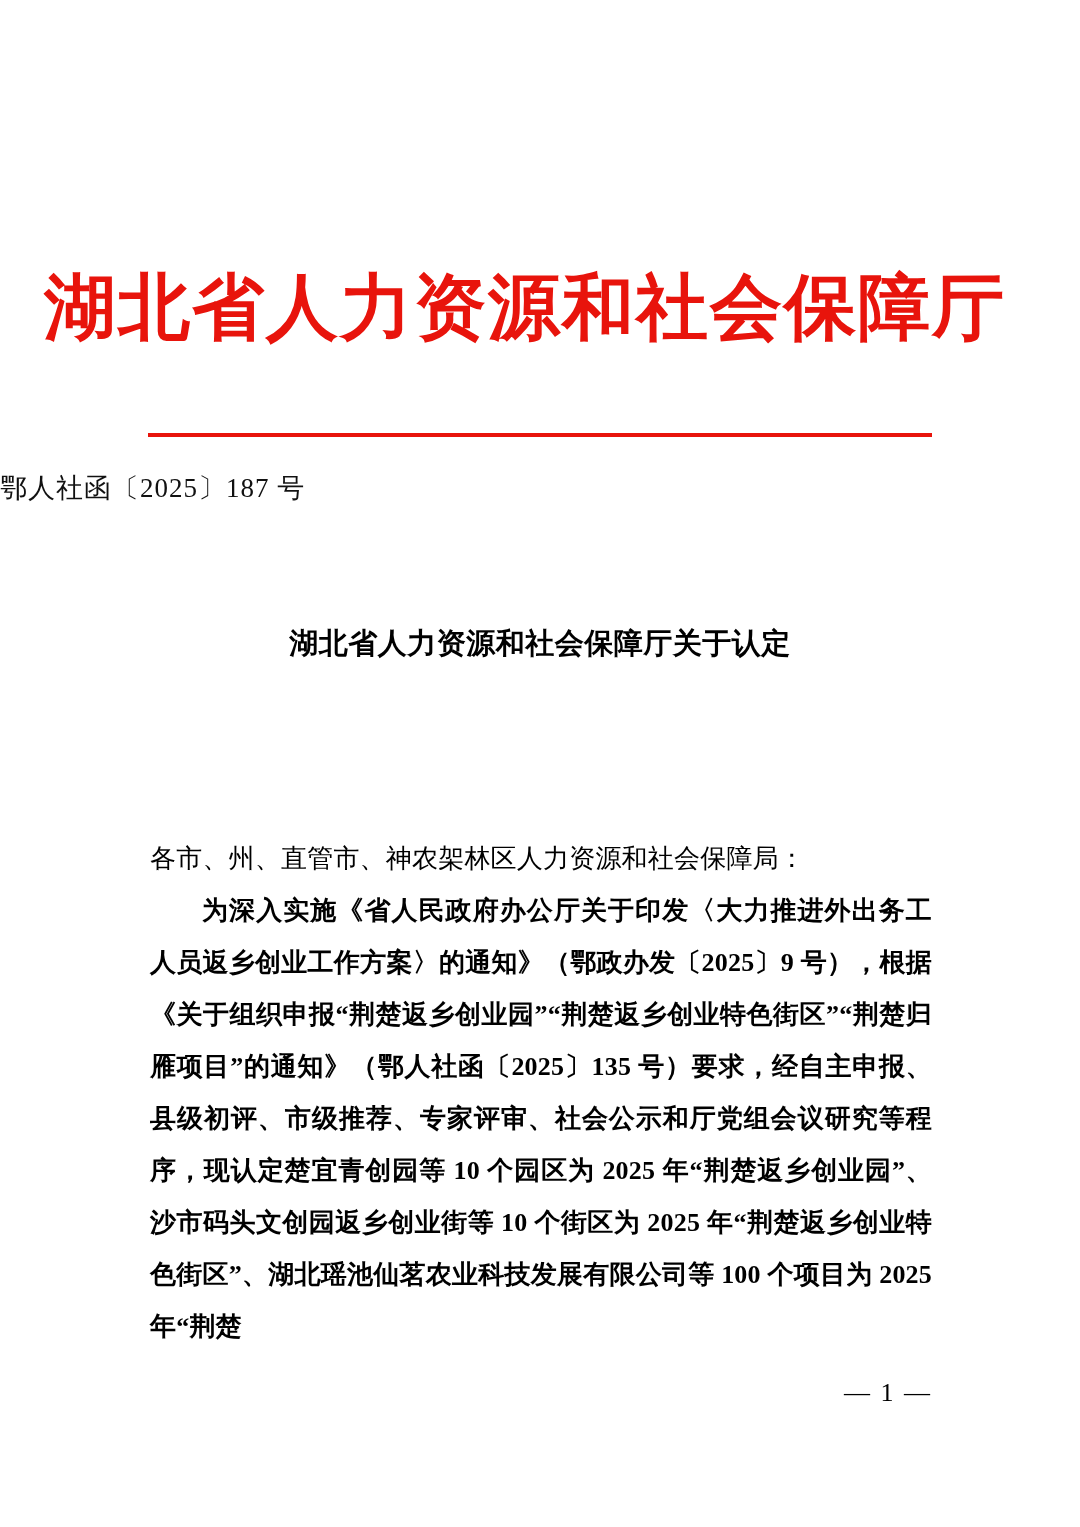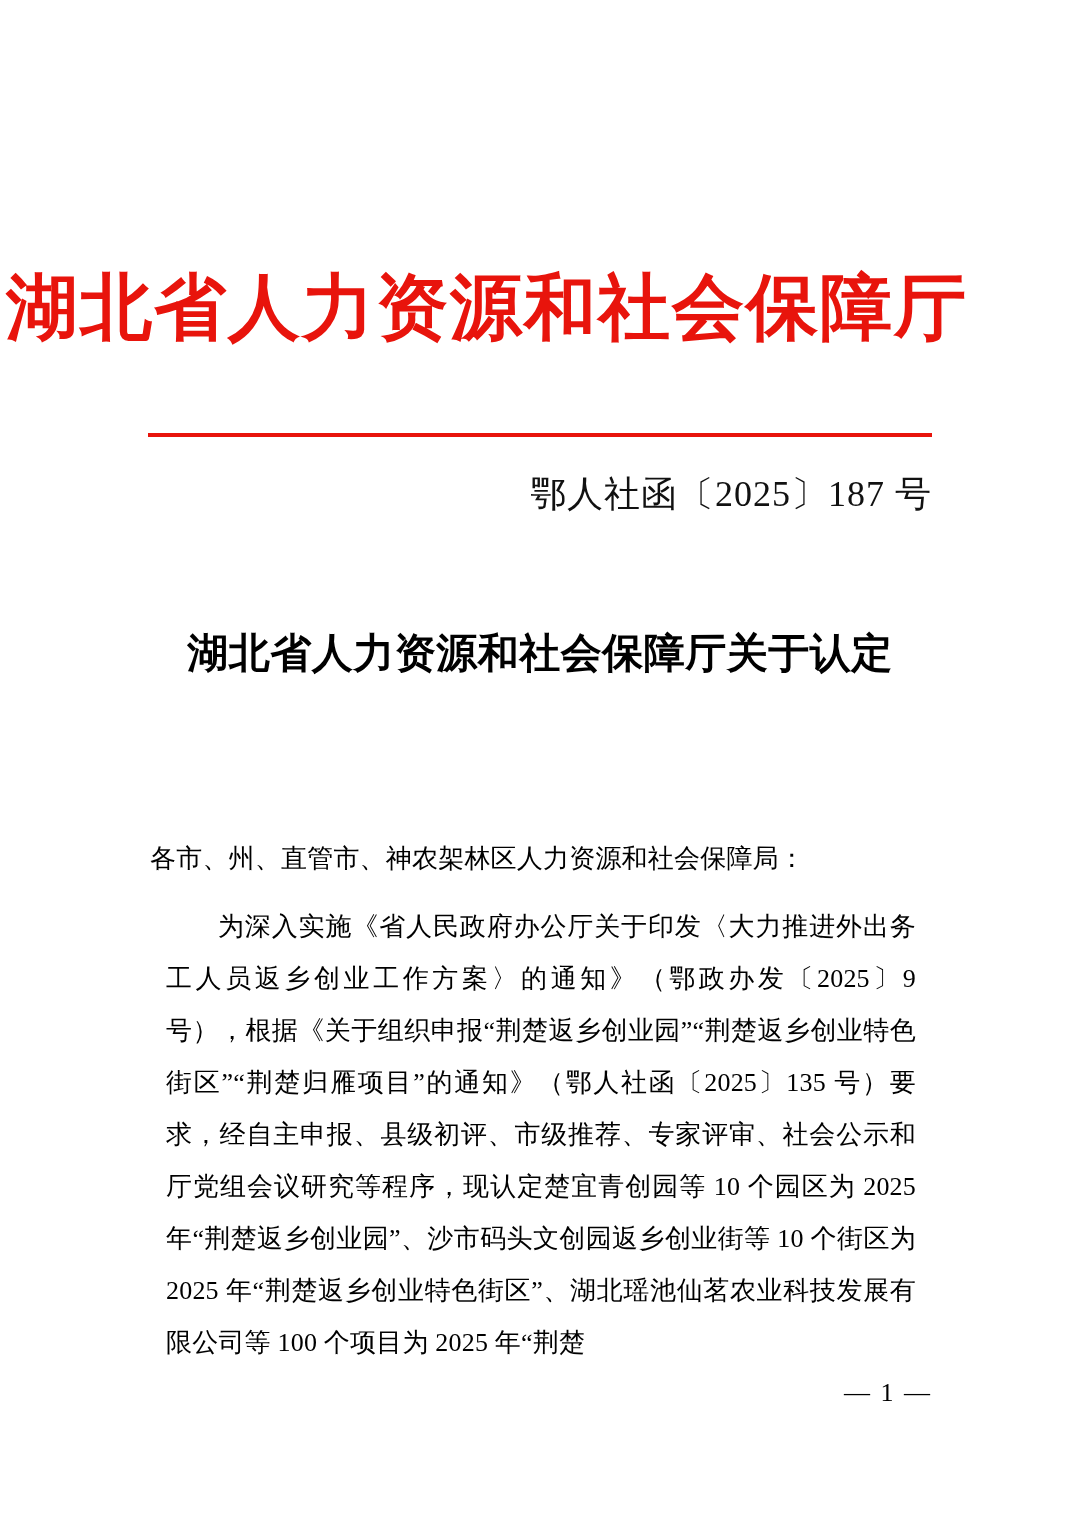"湖北省人力资源和社会保障厅" .letterhead { padding-left: none -> 41px; text-align: right -> center }
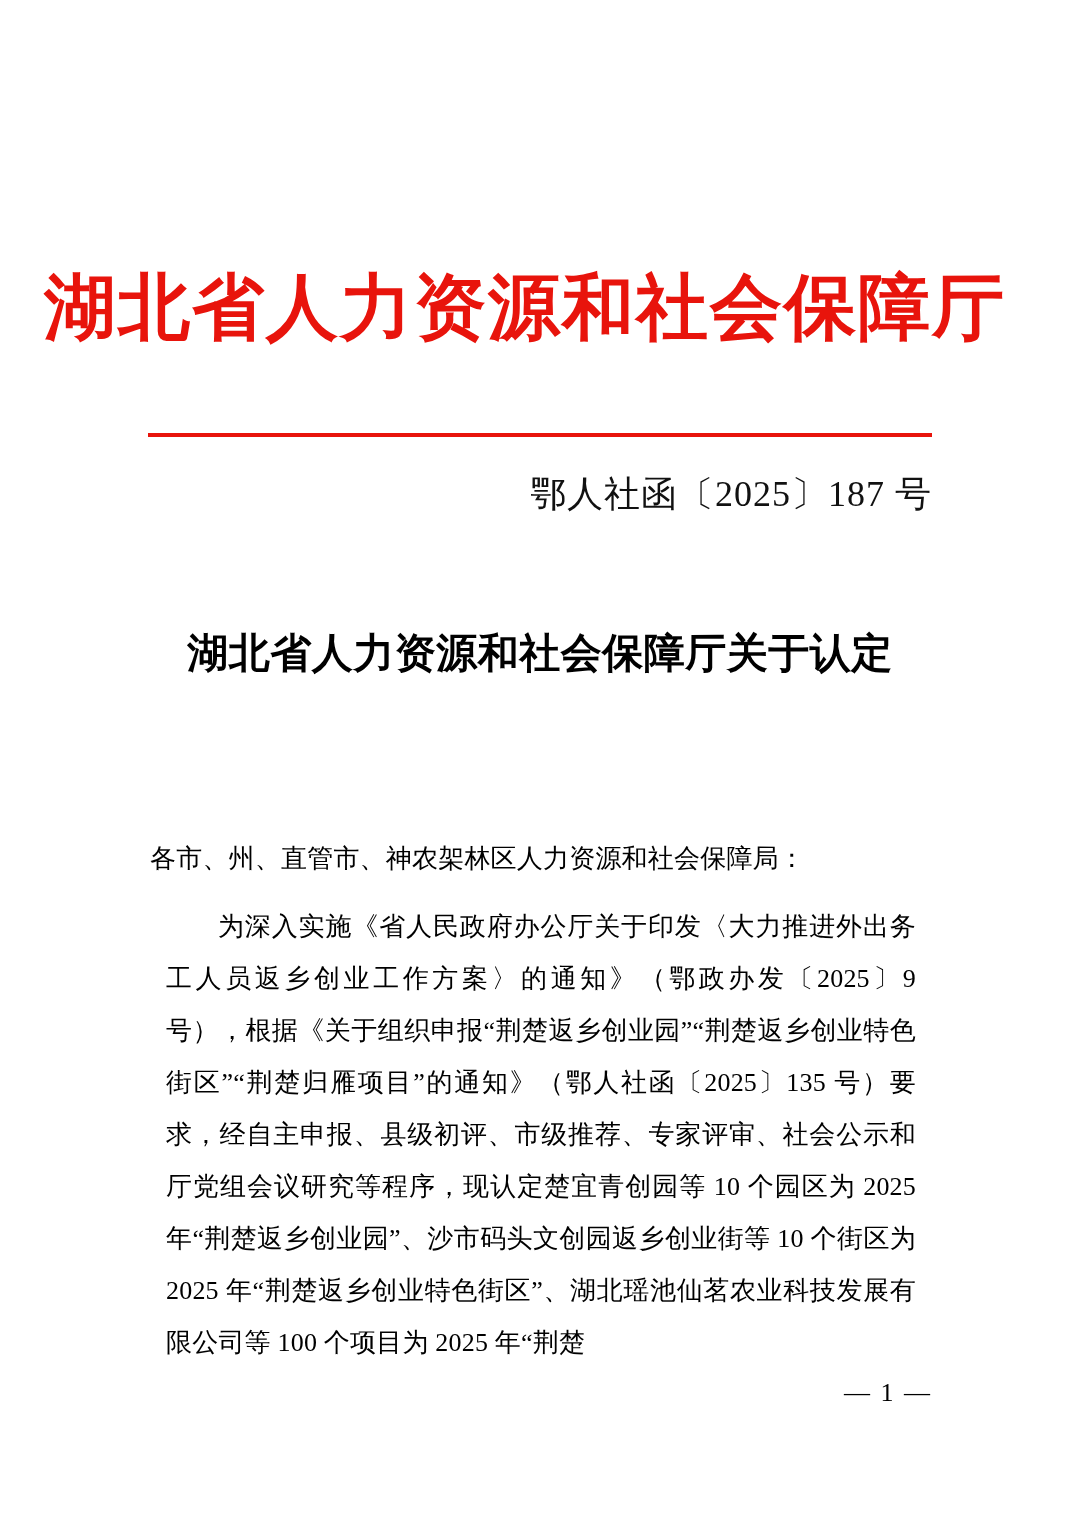"鄂人社函〔2025〕187 号" .doc-number { font-size: 36px -> 27px; text-align: right -> none }
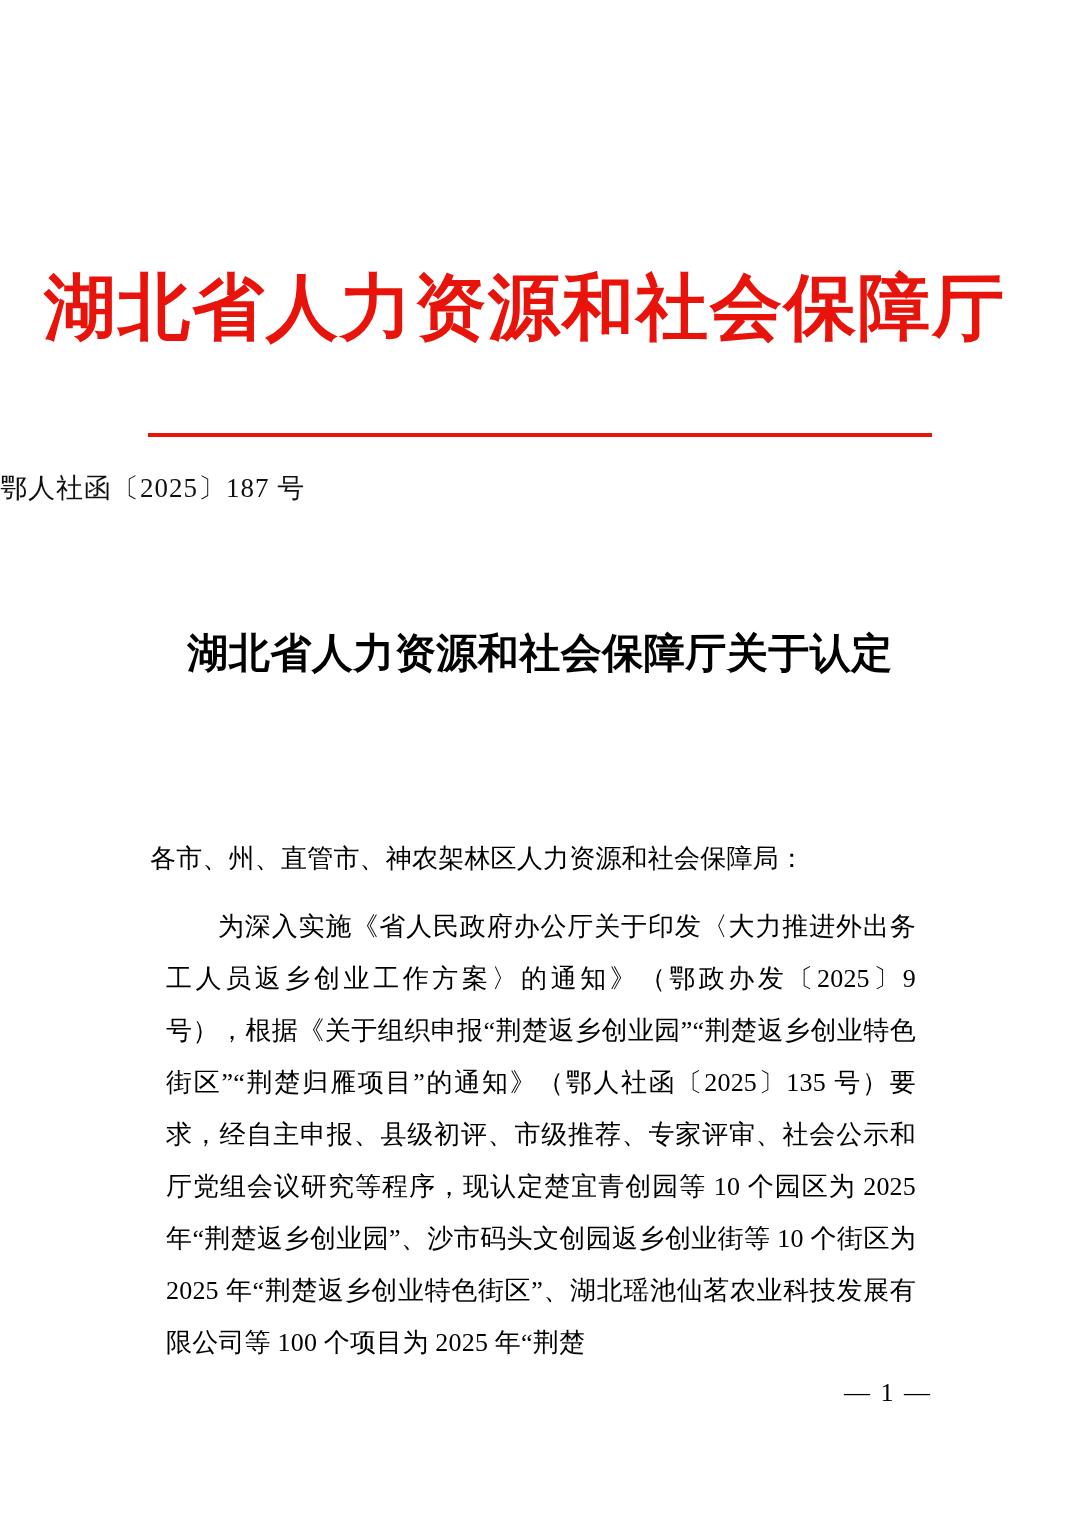"湖北省人力资源和社会保障厅关于认定" .main-title { font-size: 41px -> 29px }
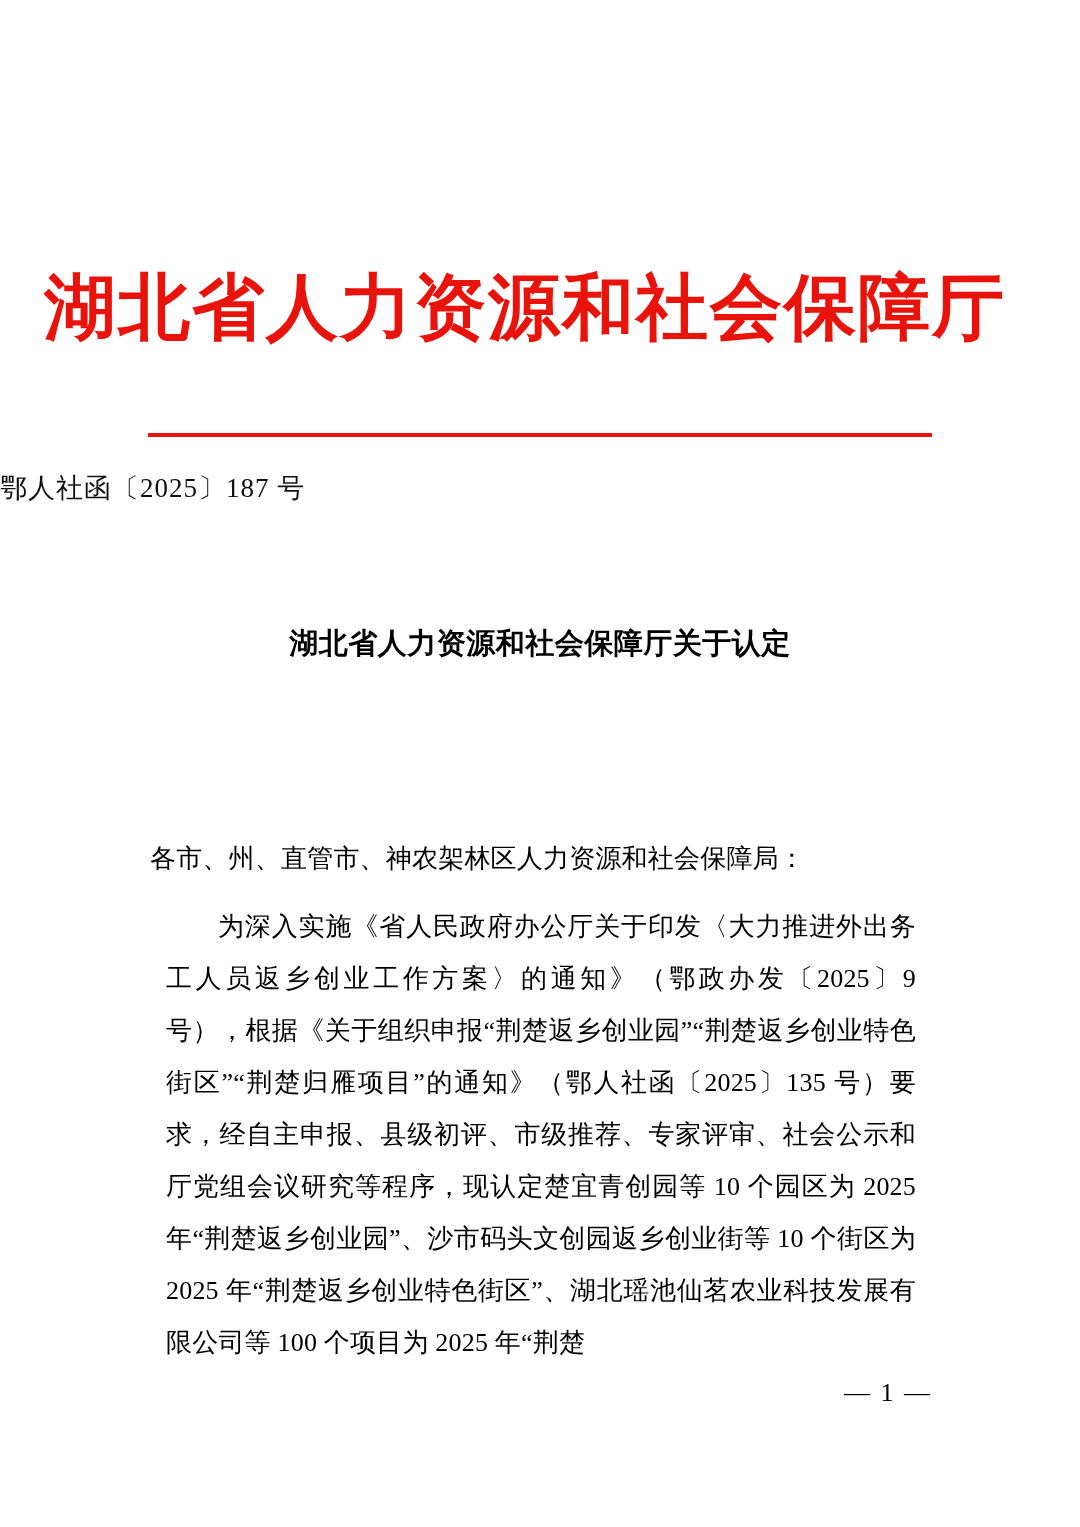"为深入实施《省人民政府办公厅关于印发〈大力推进外出务工人员返乡创业工作方案〉的通" .para { font-weight: none -> bold; margin: 16px -> 0 }
